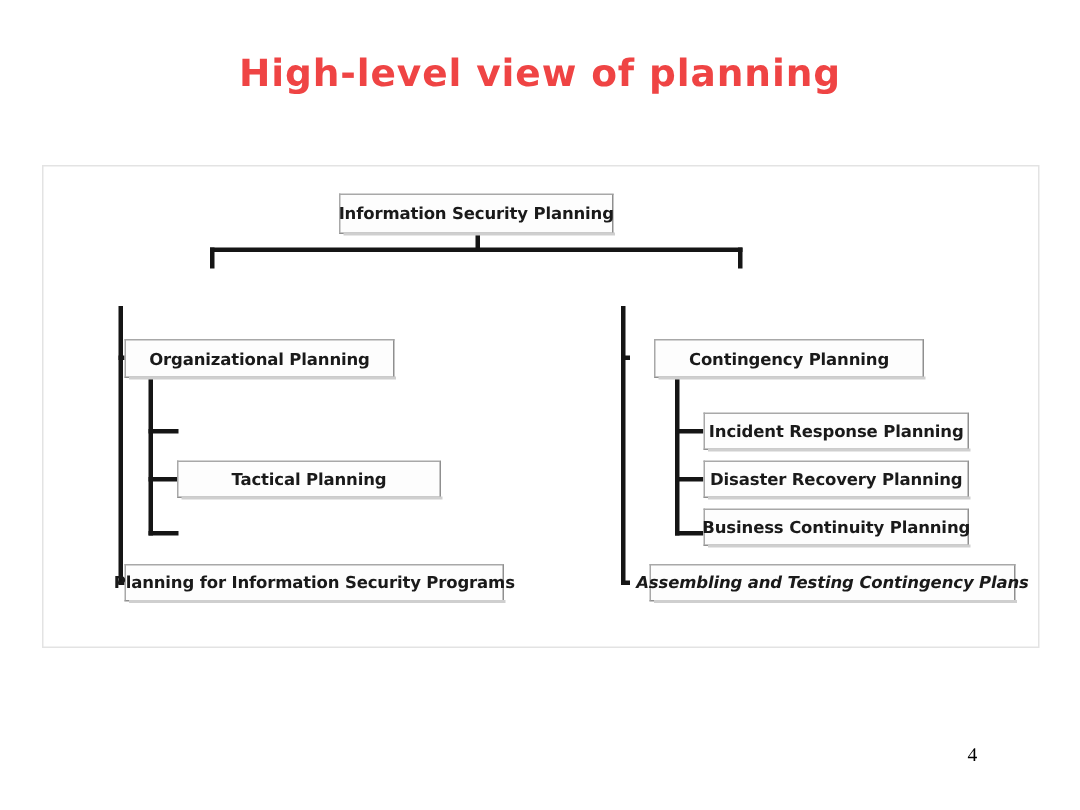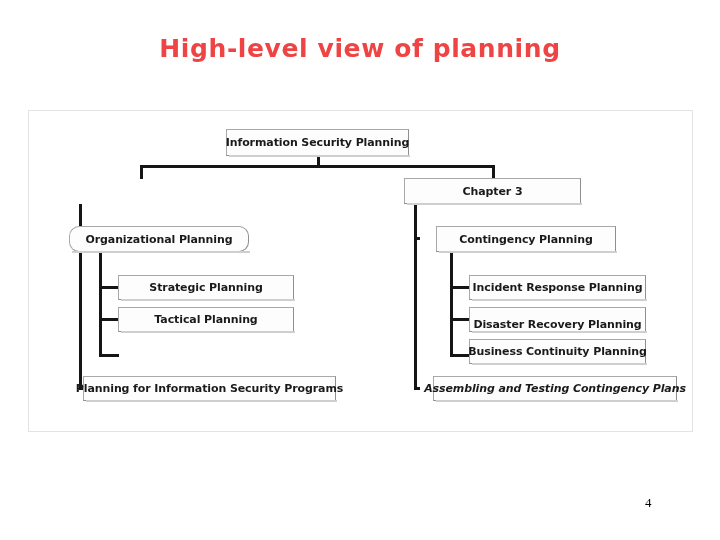"Chapter 3" div.node { html: <div> <span>Chapter 3</span> </div> -> none }
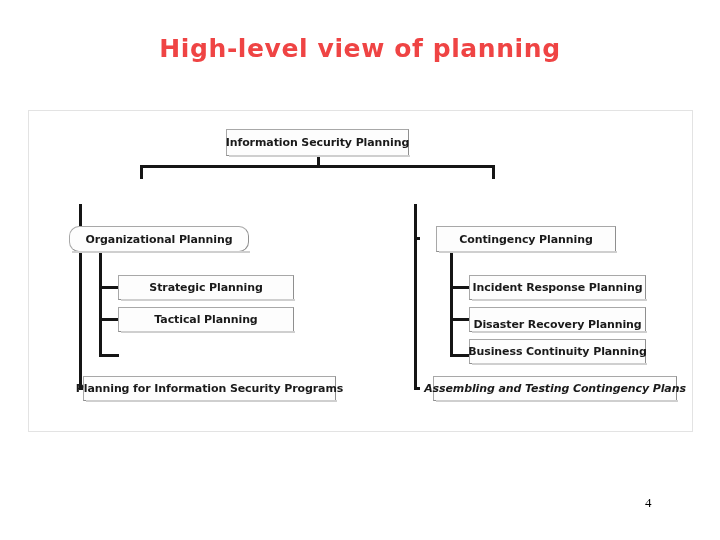"Organizational Planning" div.node { border-radius: 10px -> none; left: 40px -> 54px }
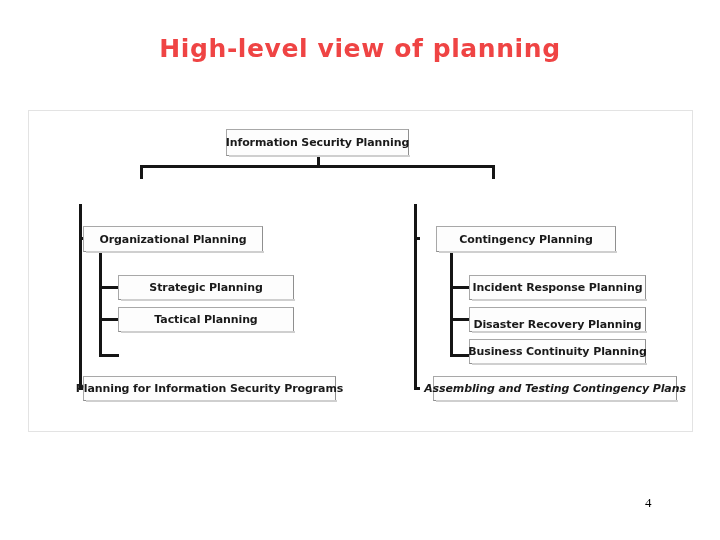"Strategic Planning" div.node { html: <div> <span>Strategic Planning</span> </div> -> none }
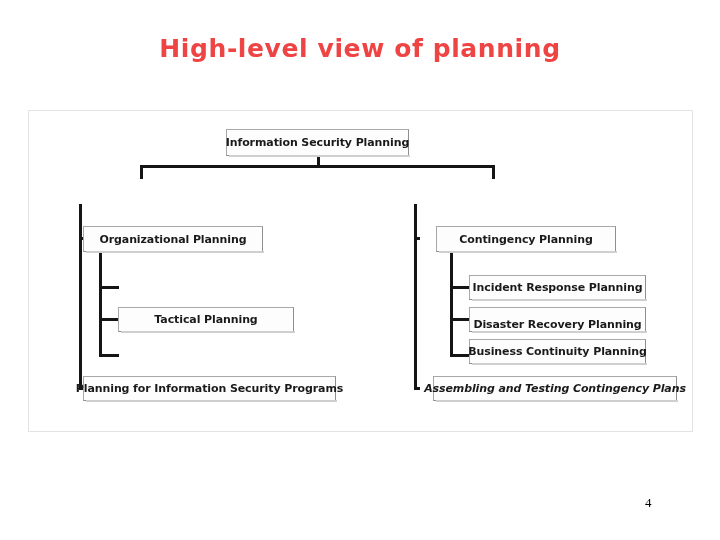"Disaster Recovery Planning" div.node { align-items: flex-end -> none }
